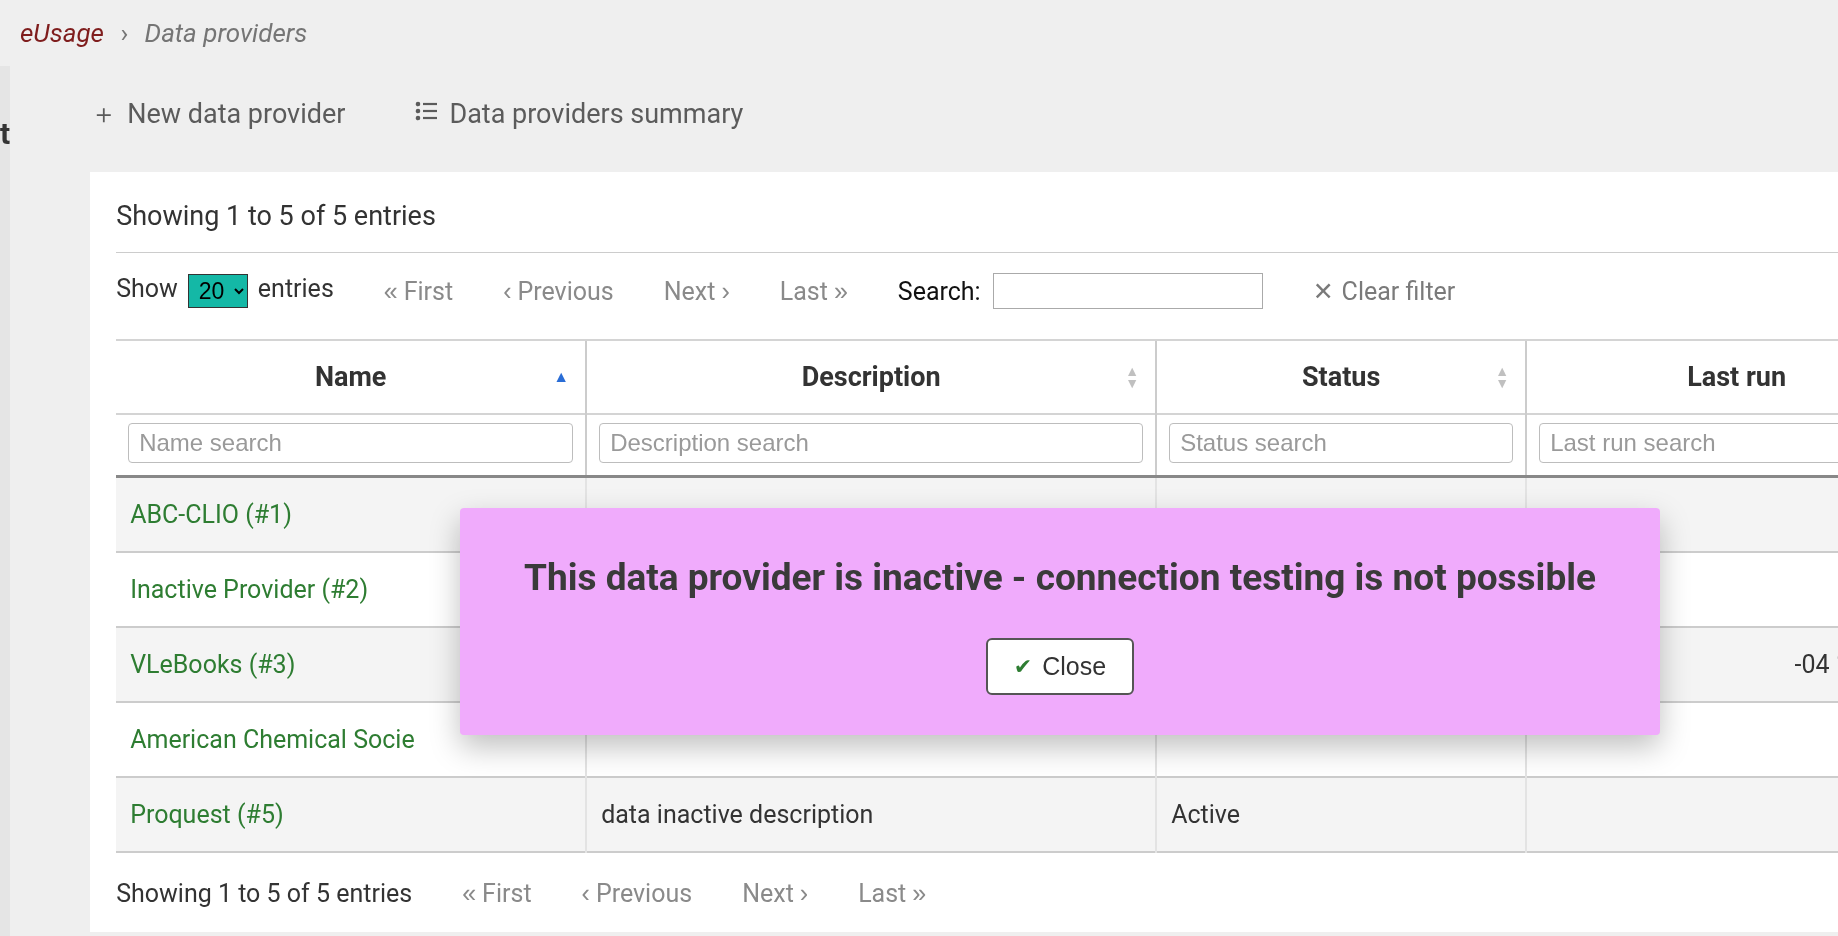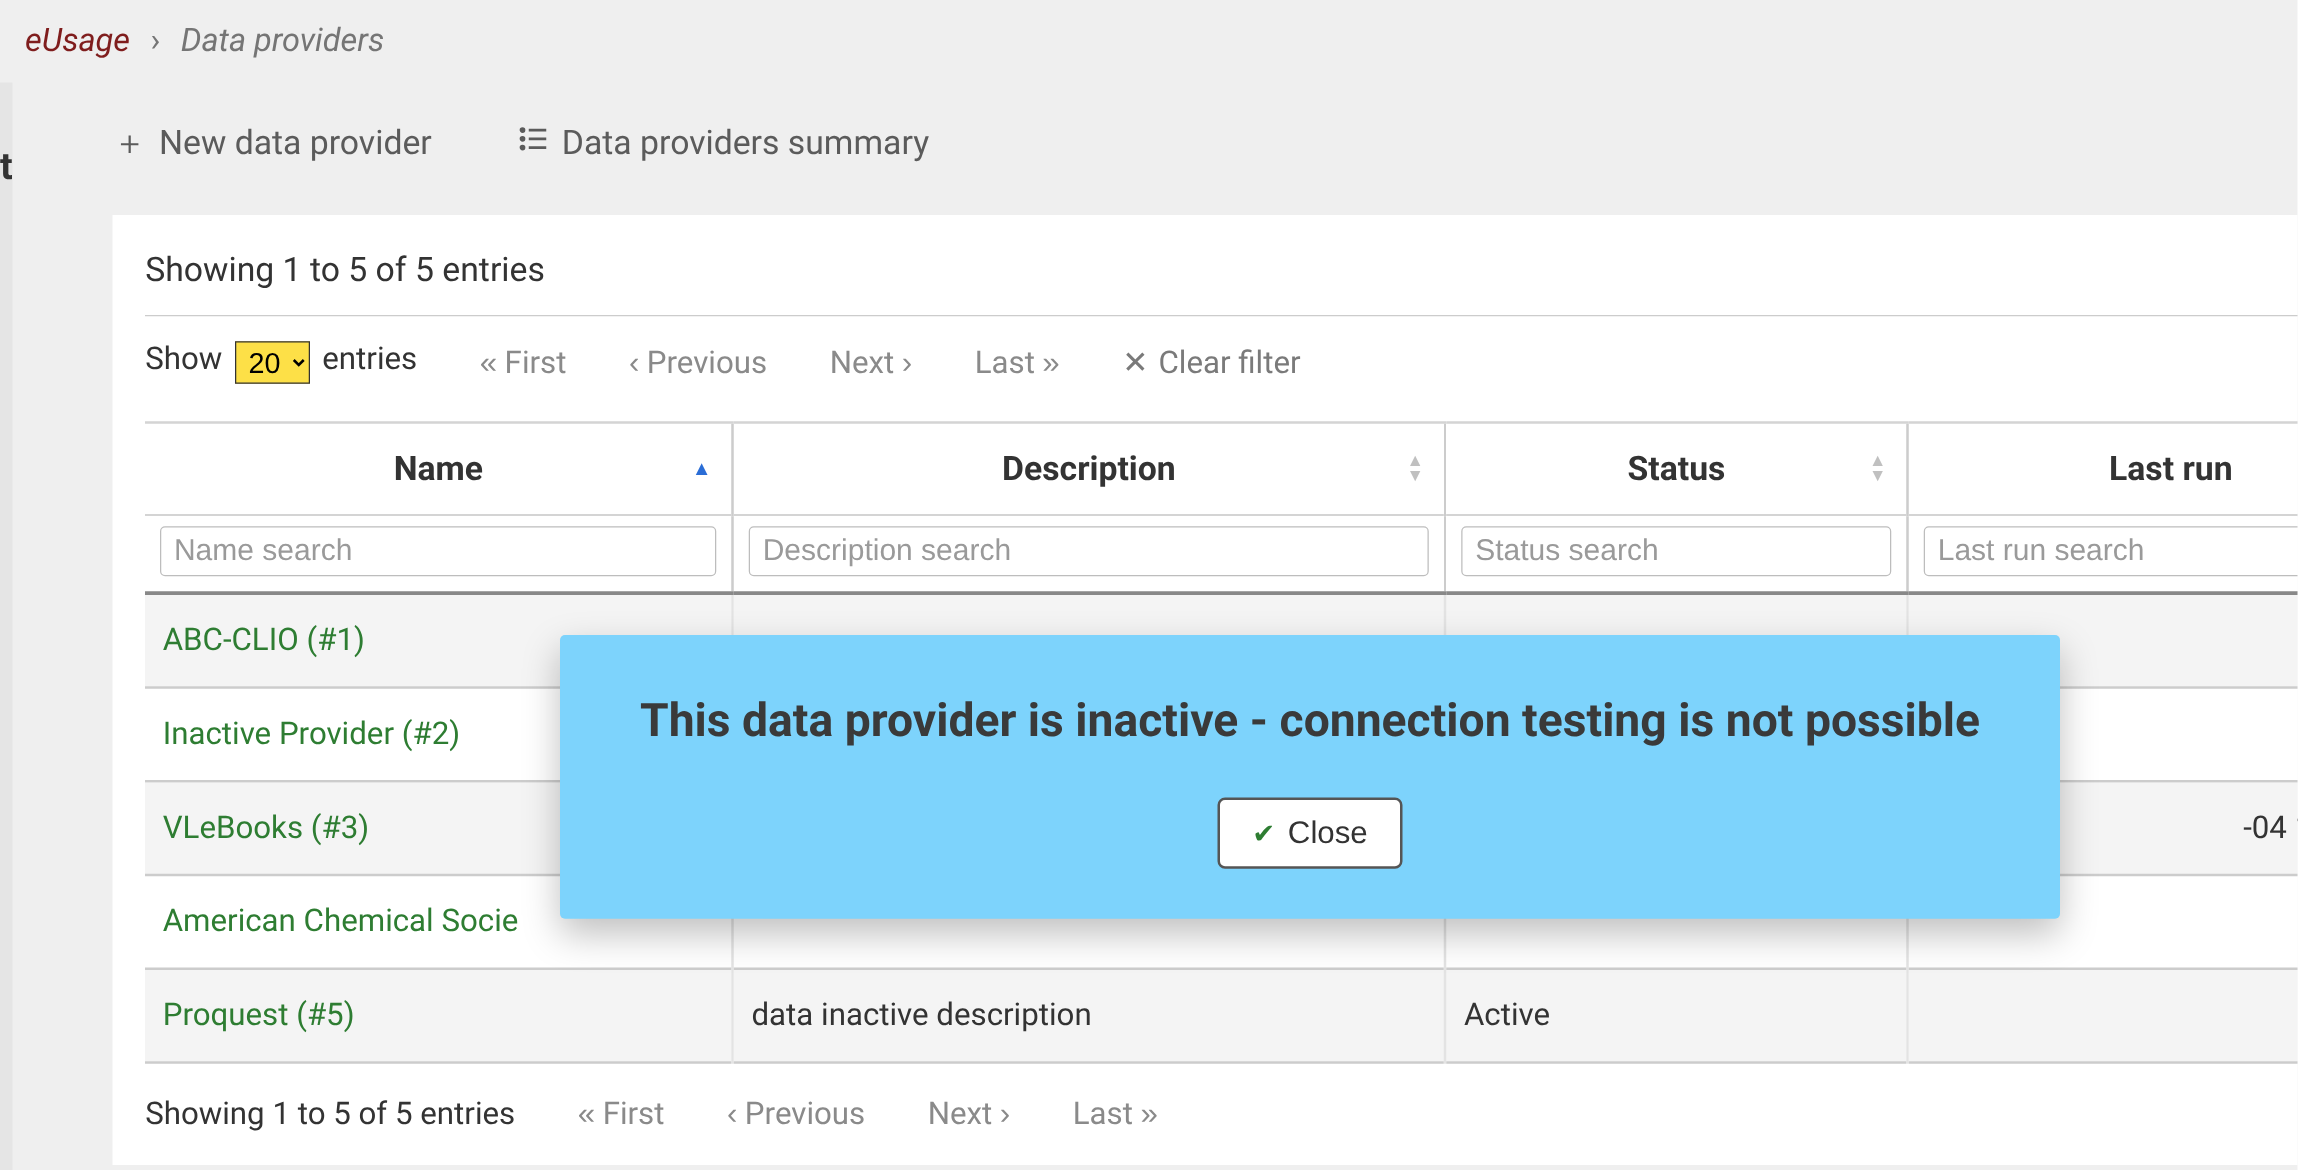"20" .dt-length select { background: #fde047 -> #14b8a6 }
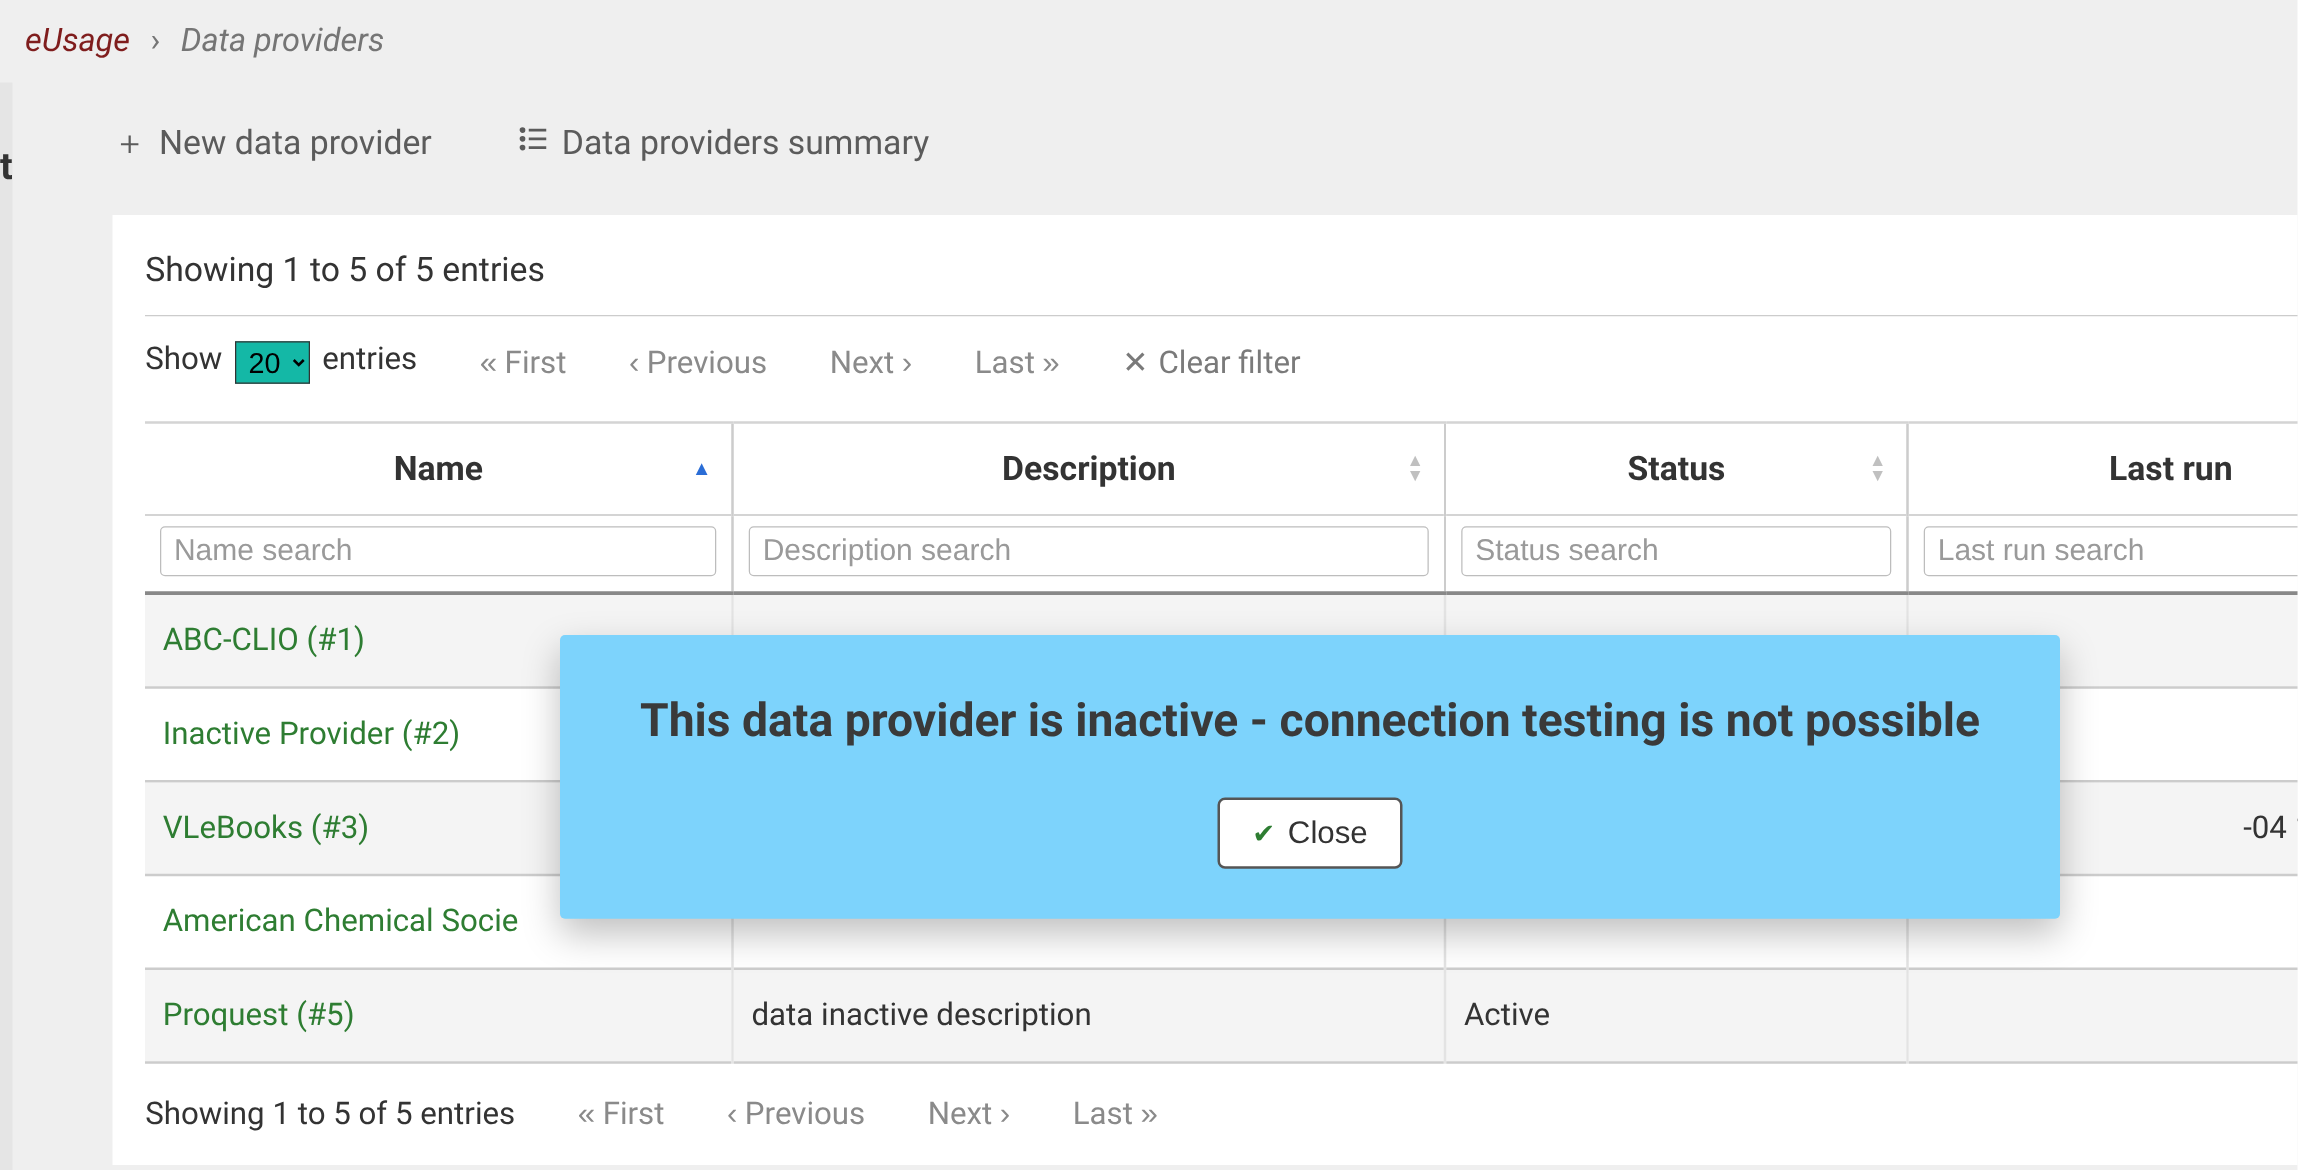"Search:" div.dt-search { html: none -> <div> <span>Search:</span> <input> </div> }
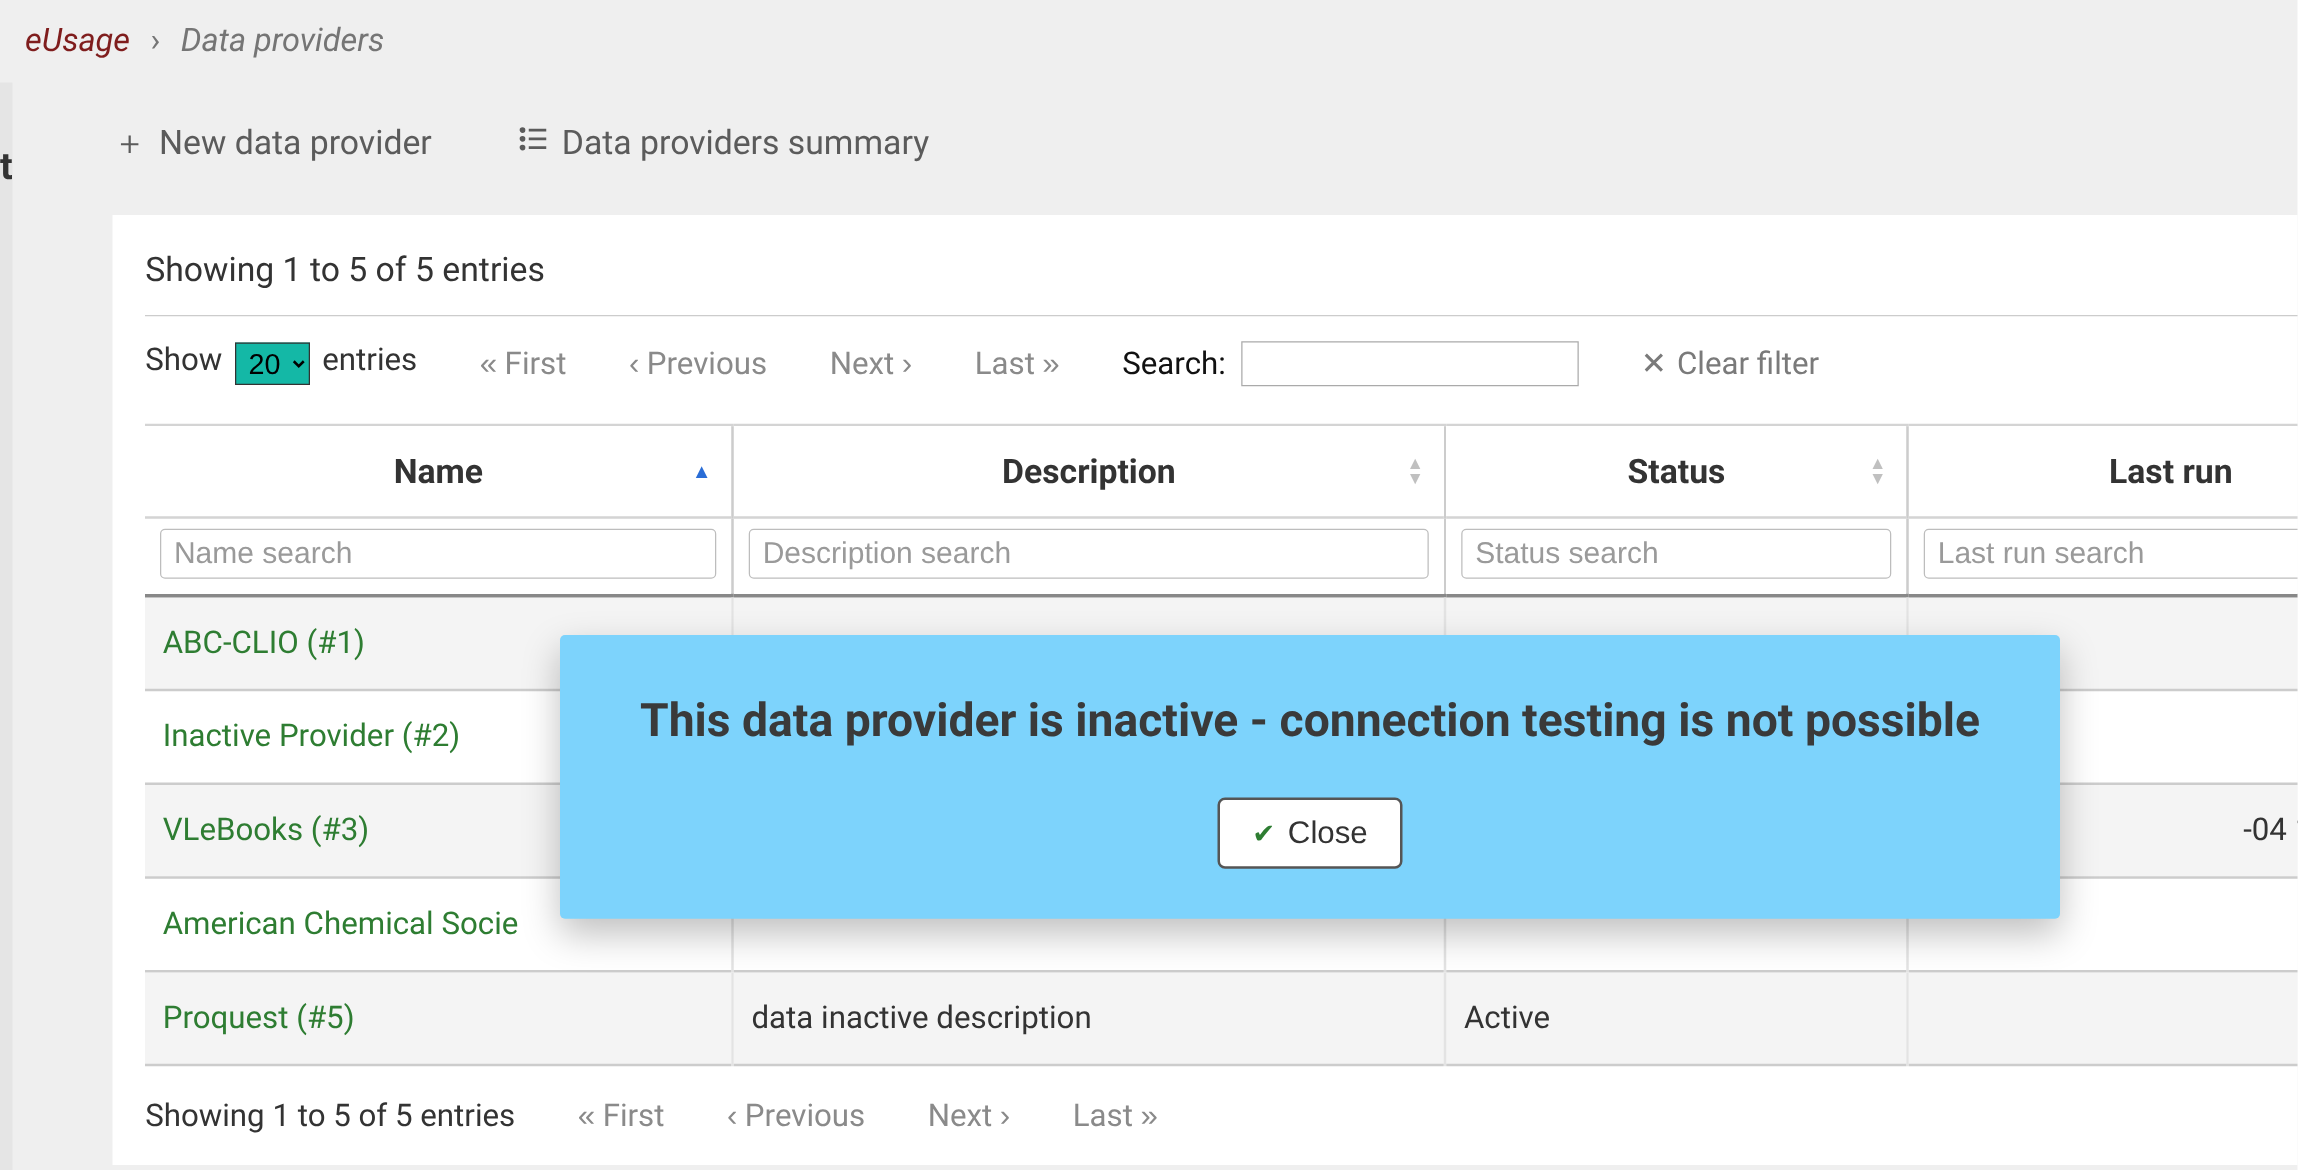"This data provider is inactive" .modal { background: #7dd3fc -> #f0abfc; left: 448px -> 460px }
